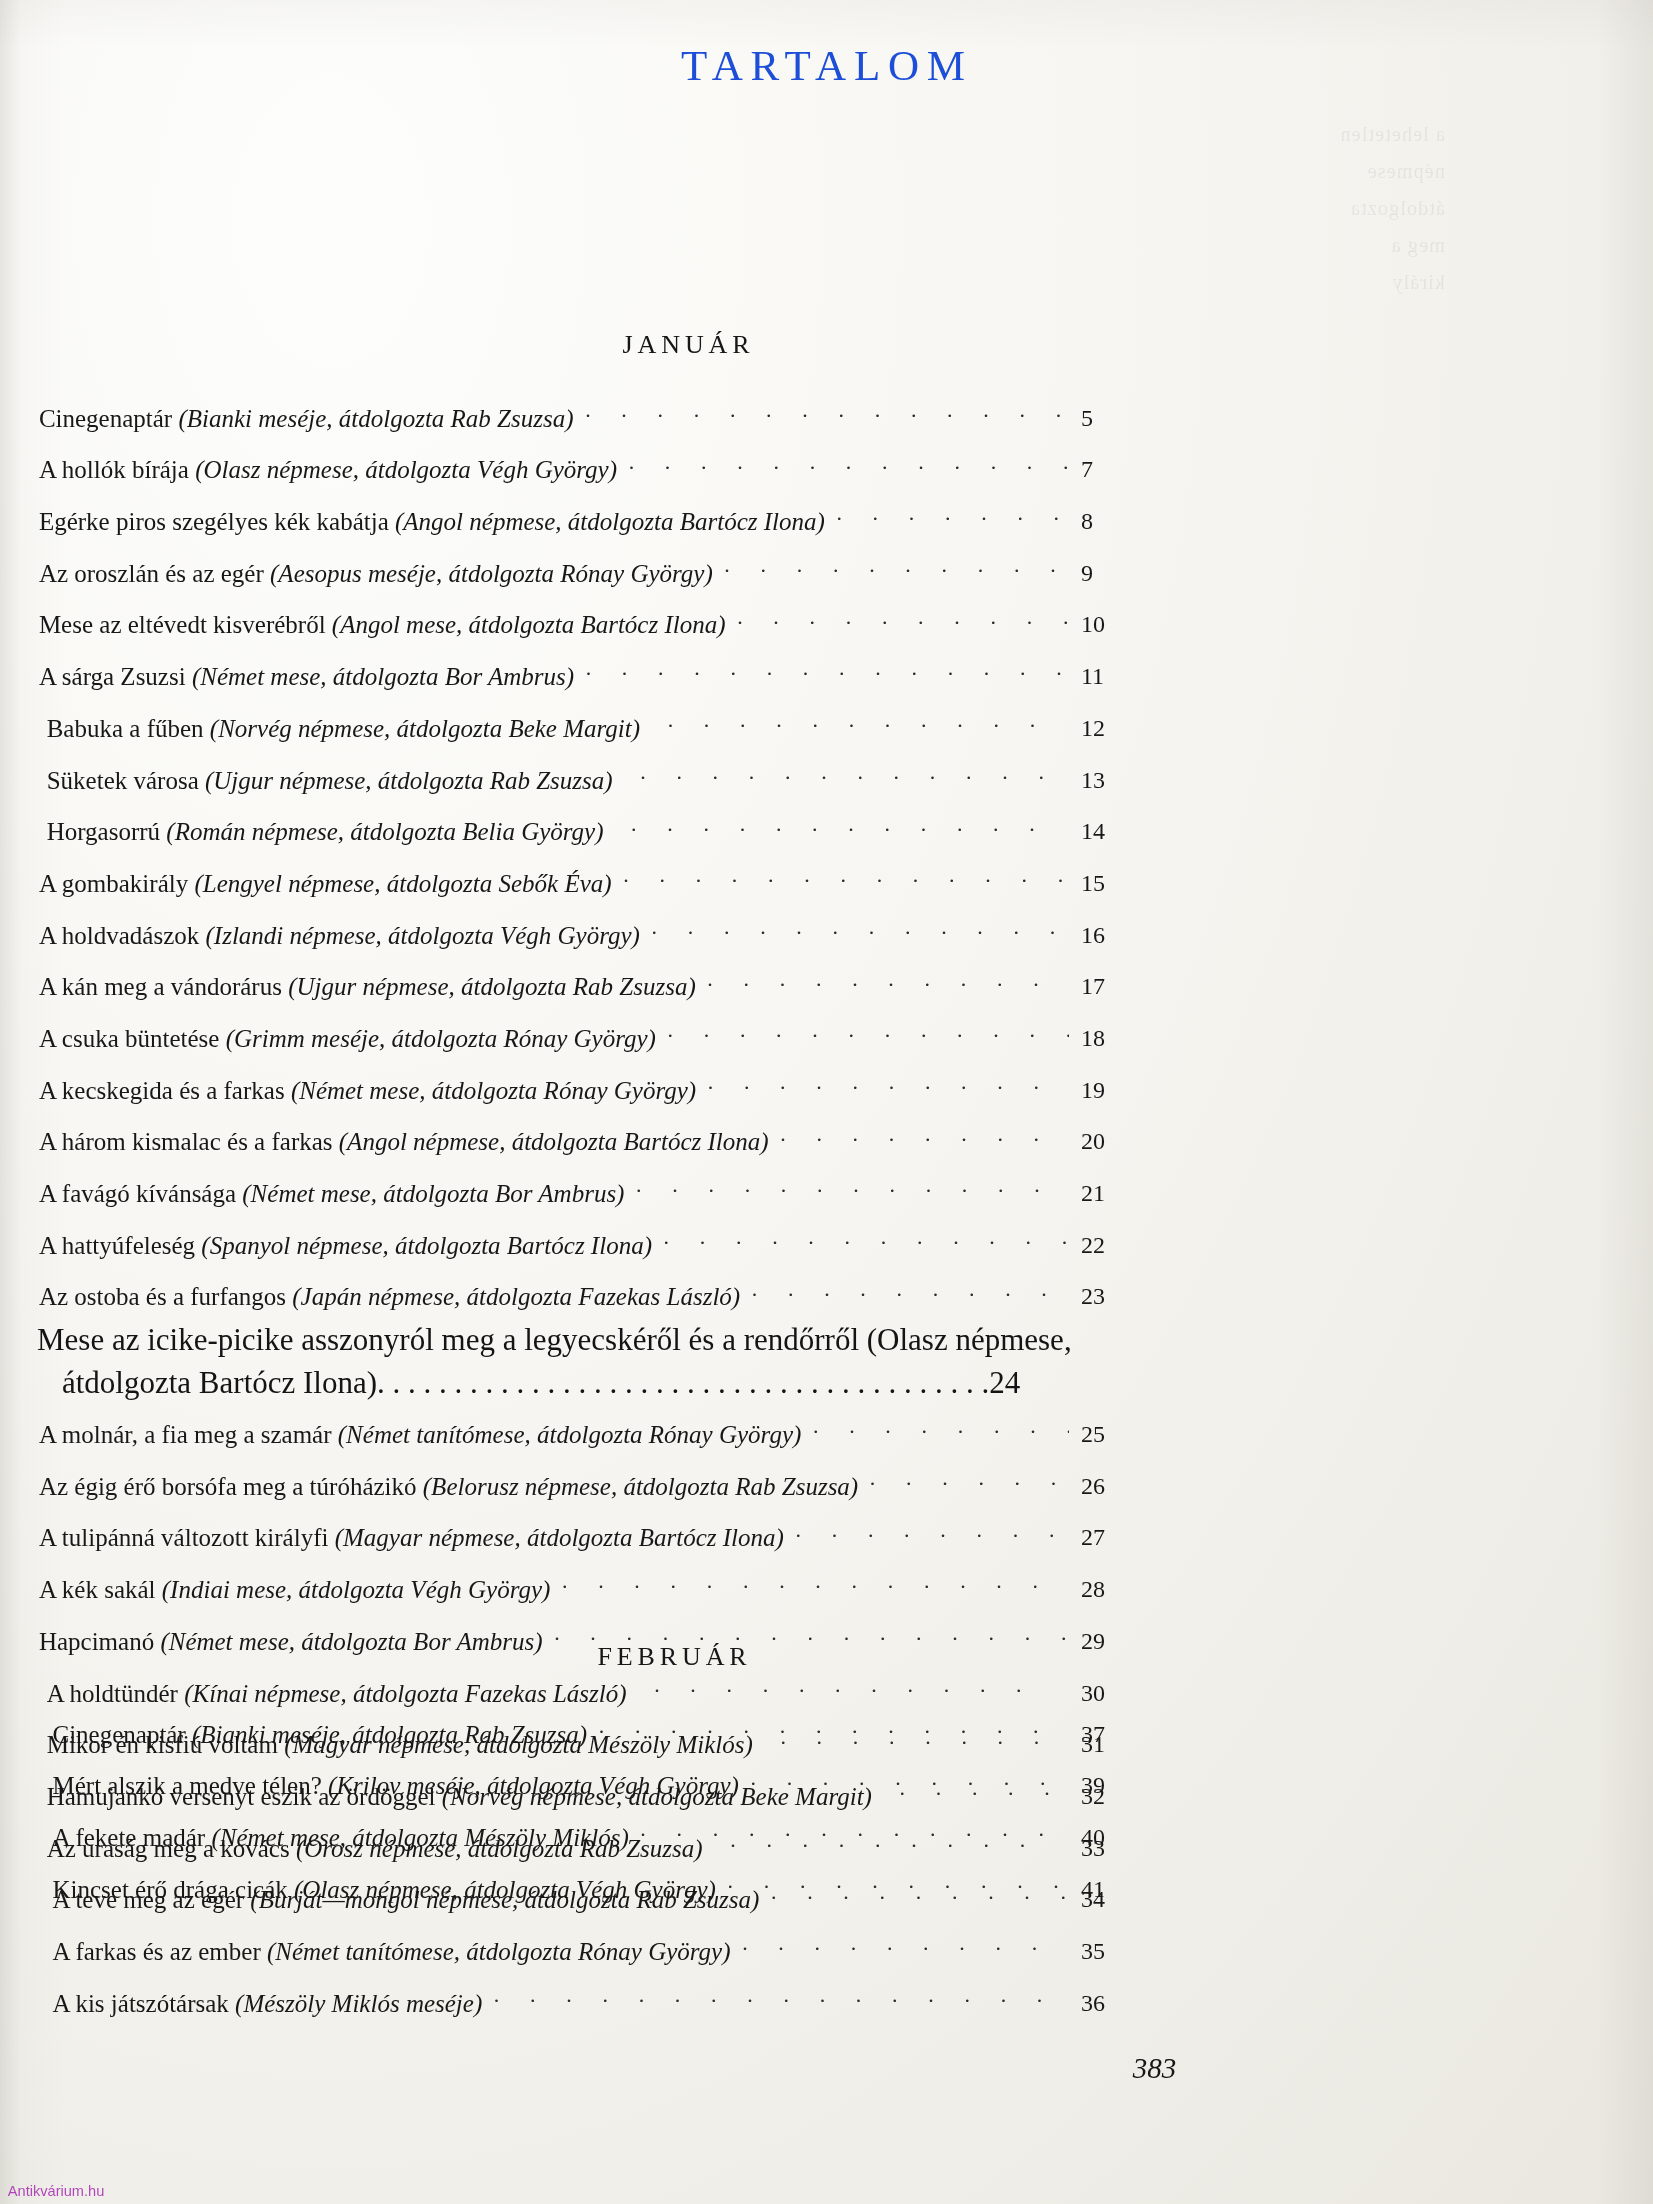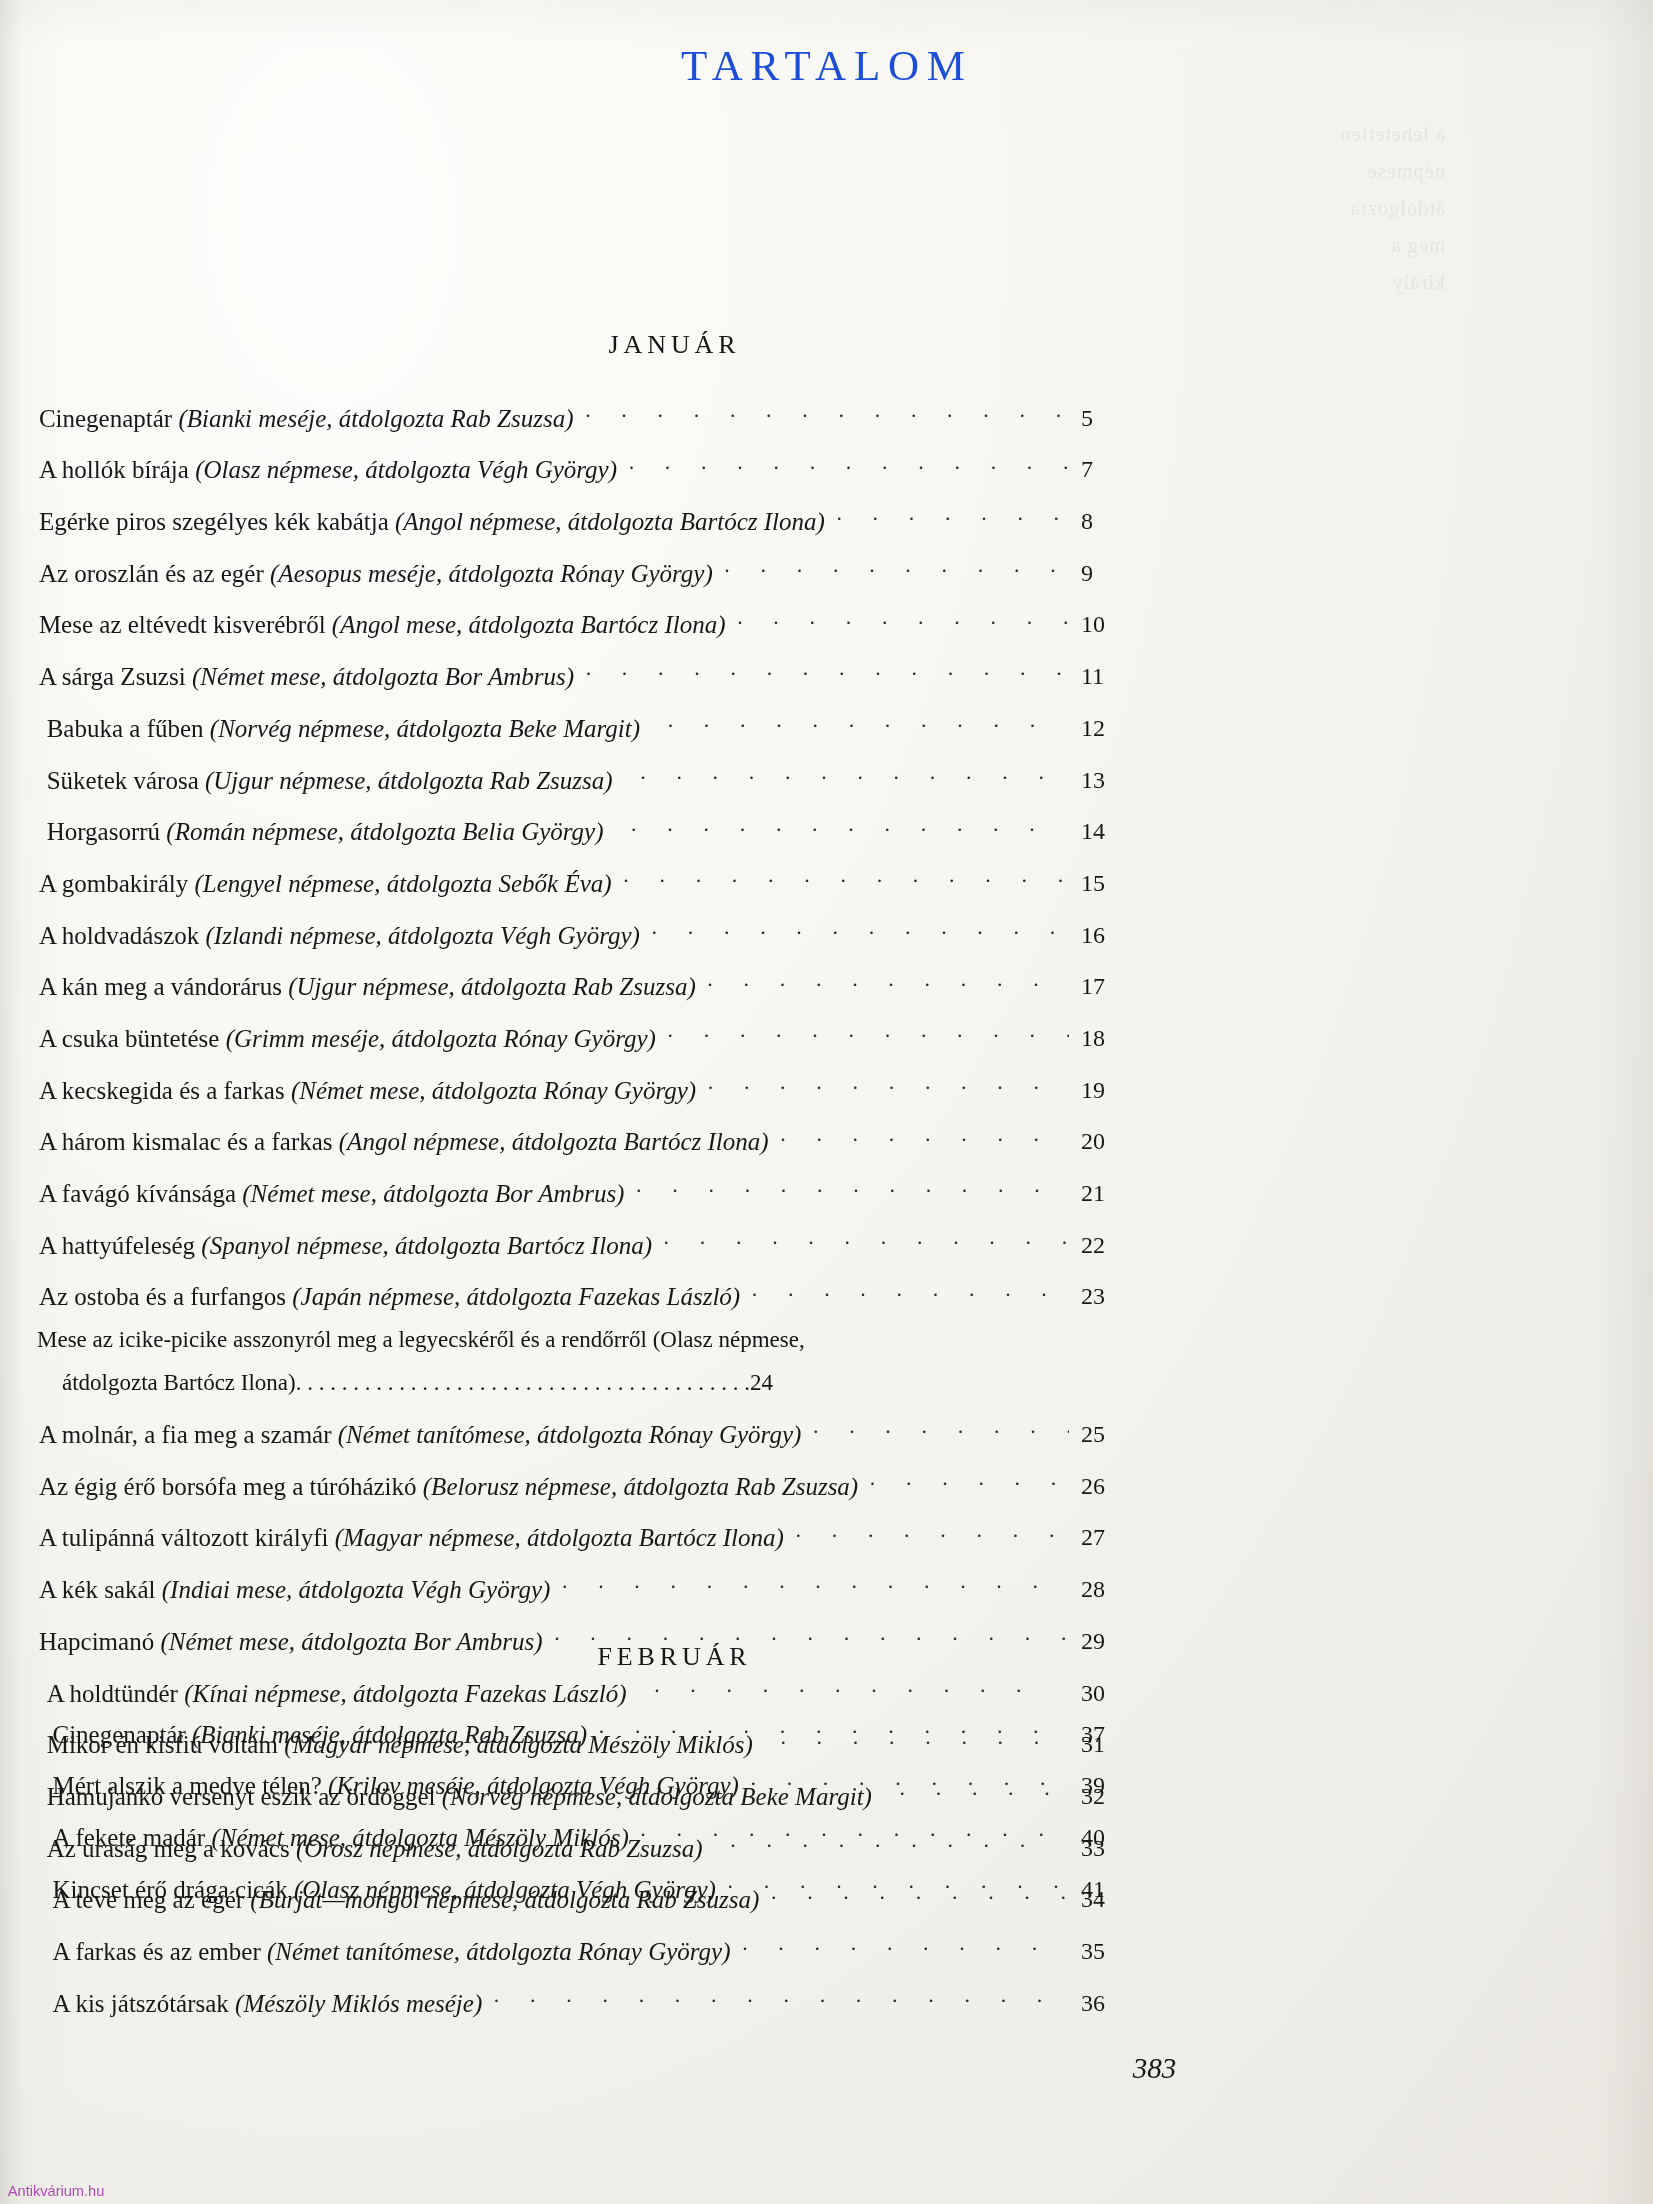"JANUÁR" .month-jan { padding-left: none -> 14px }
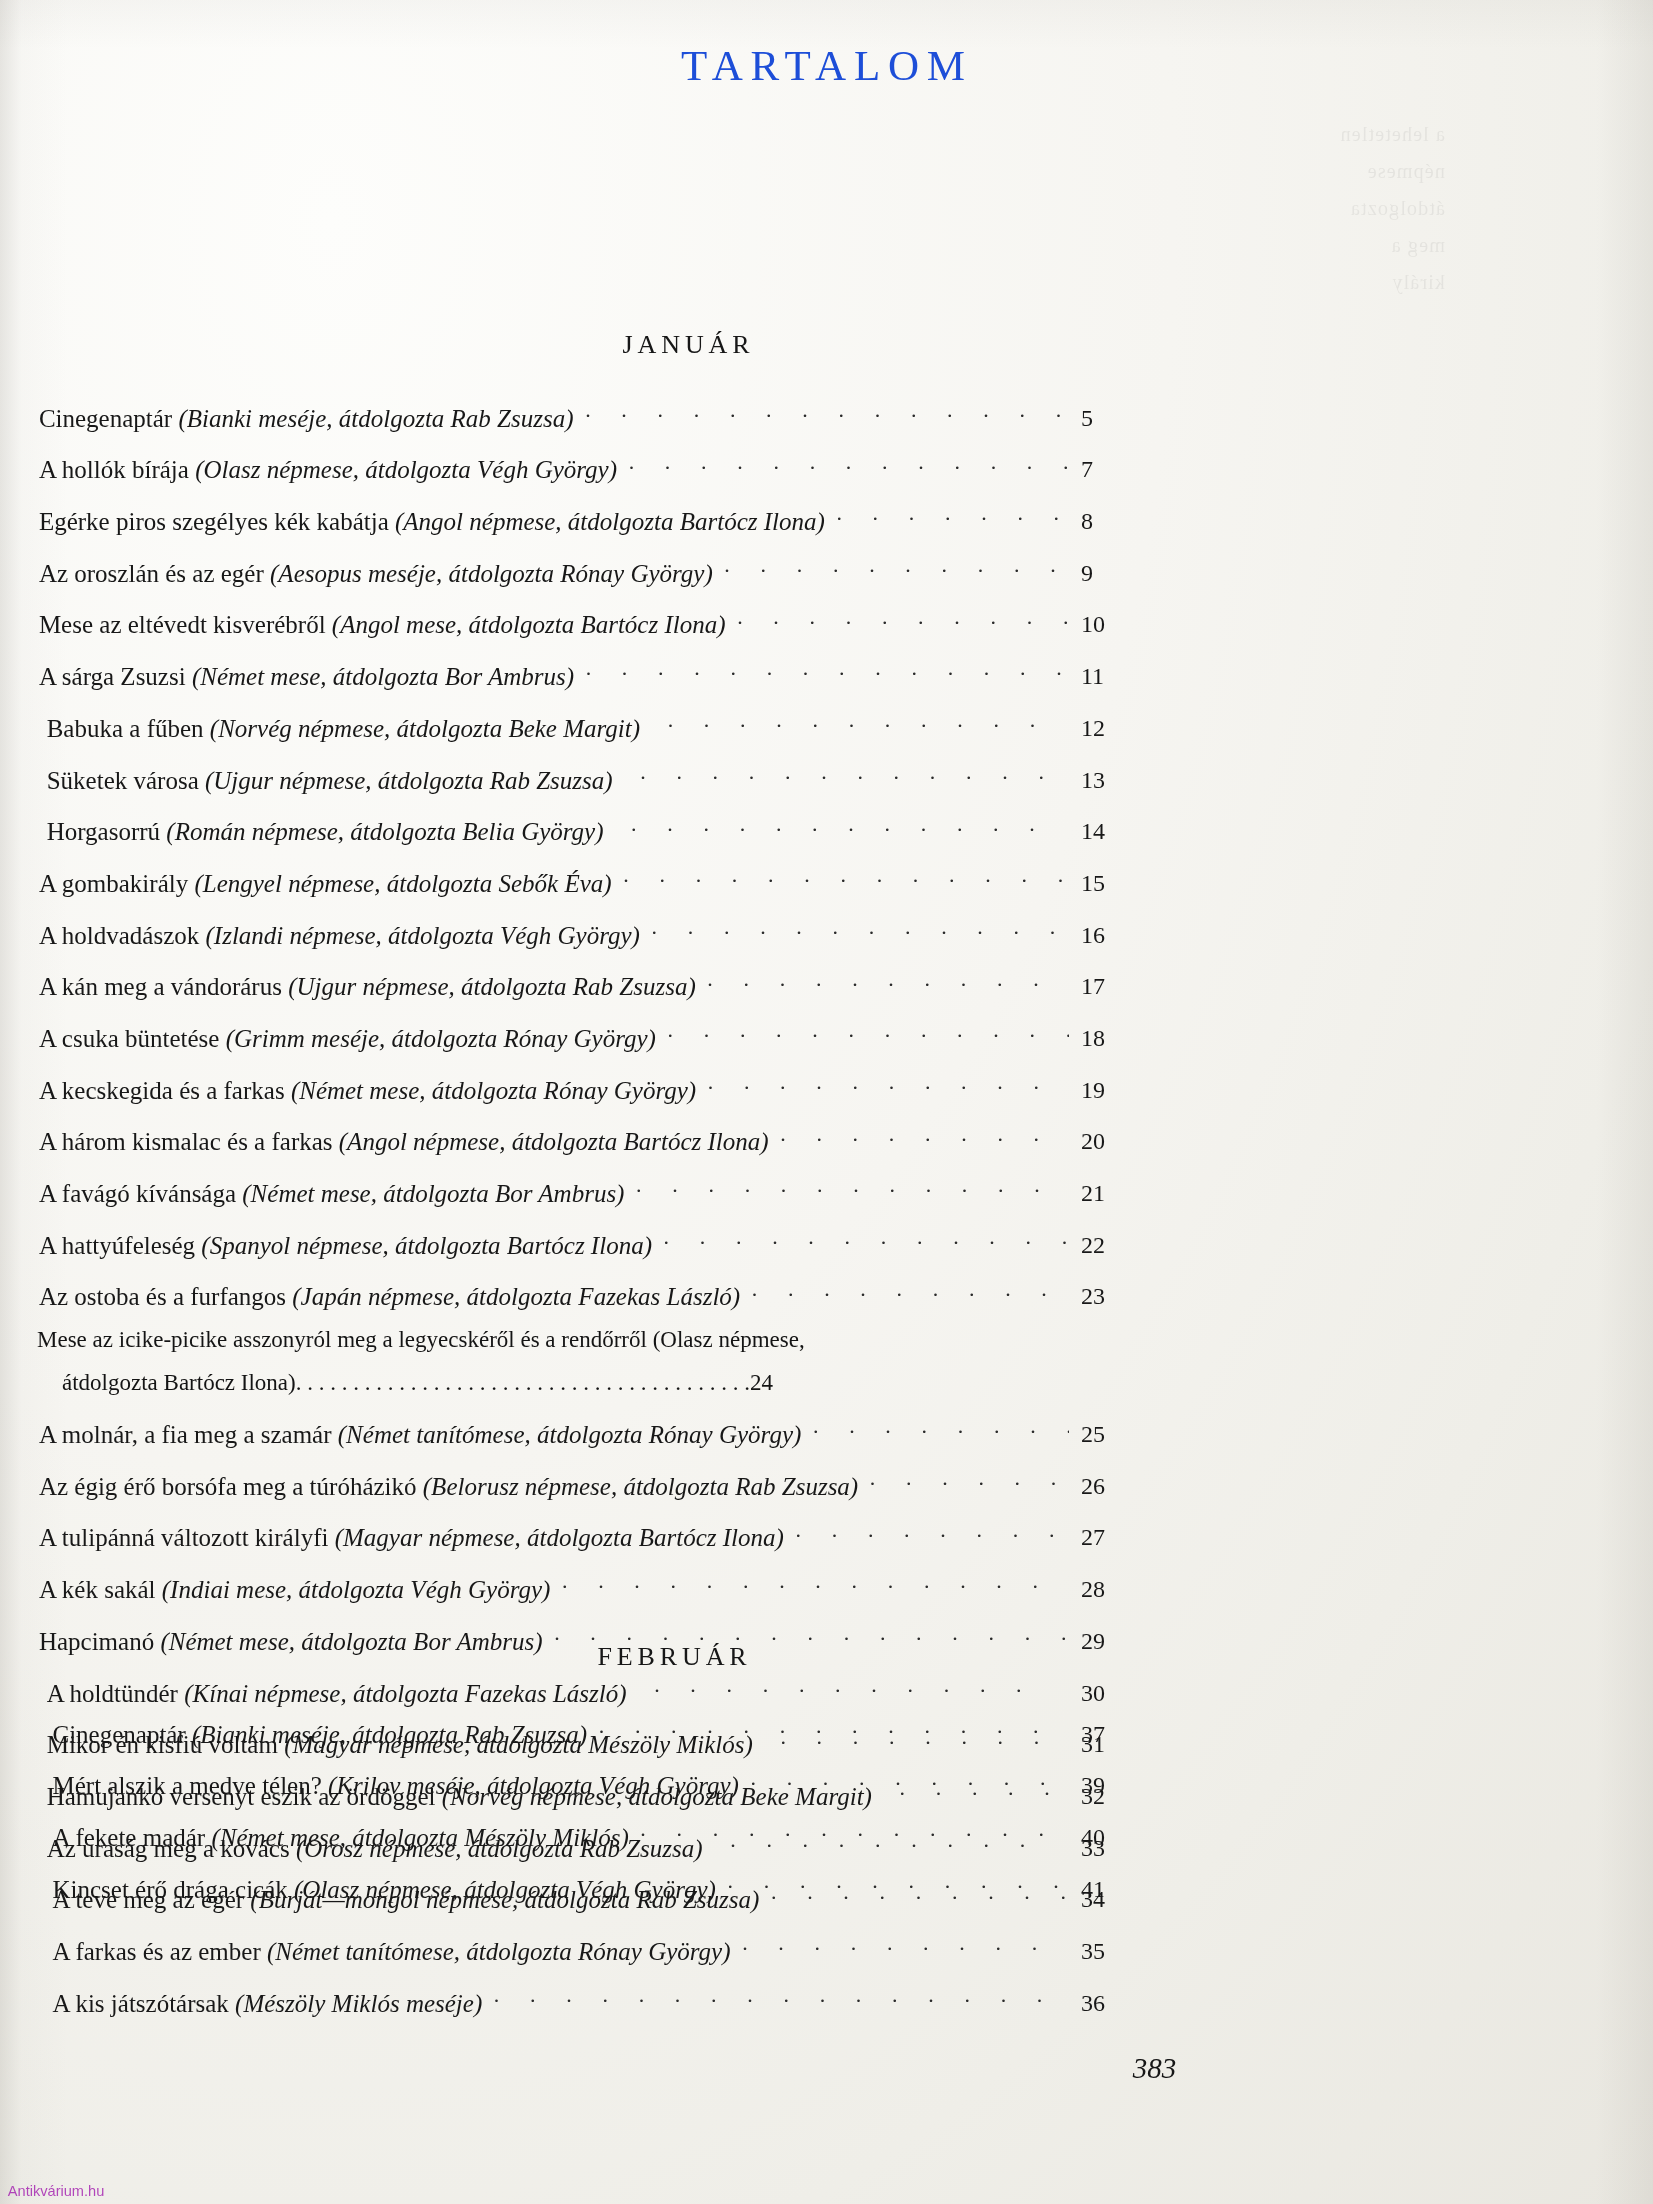"Mese az icike-picike asszonyról meg" .wrap-entry { font-size: 23px -> 31px }
